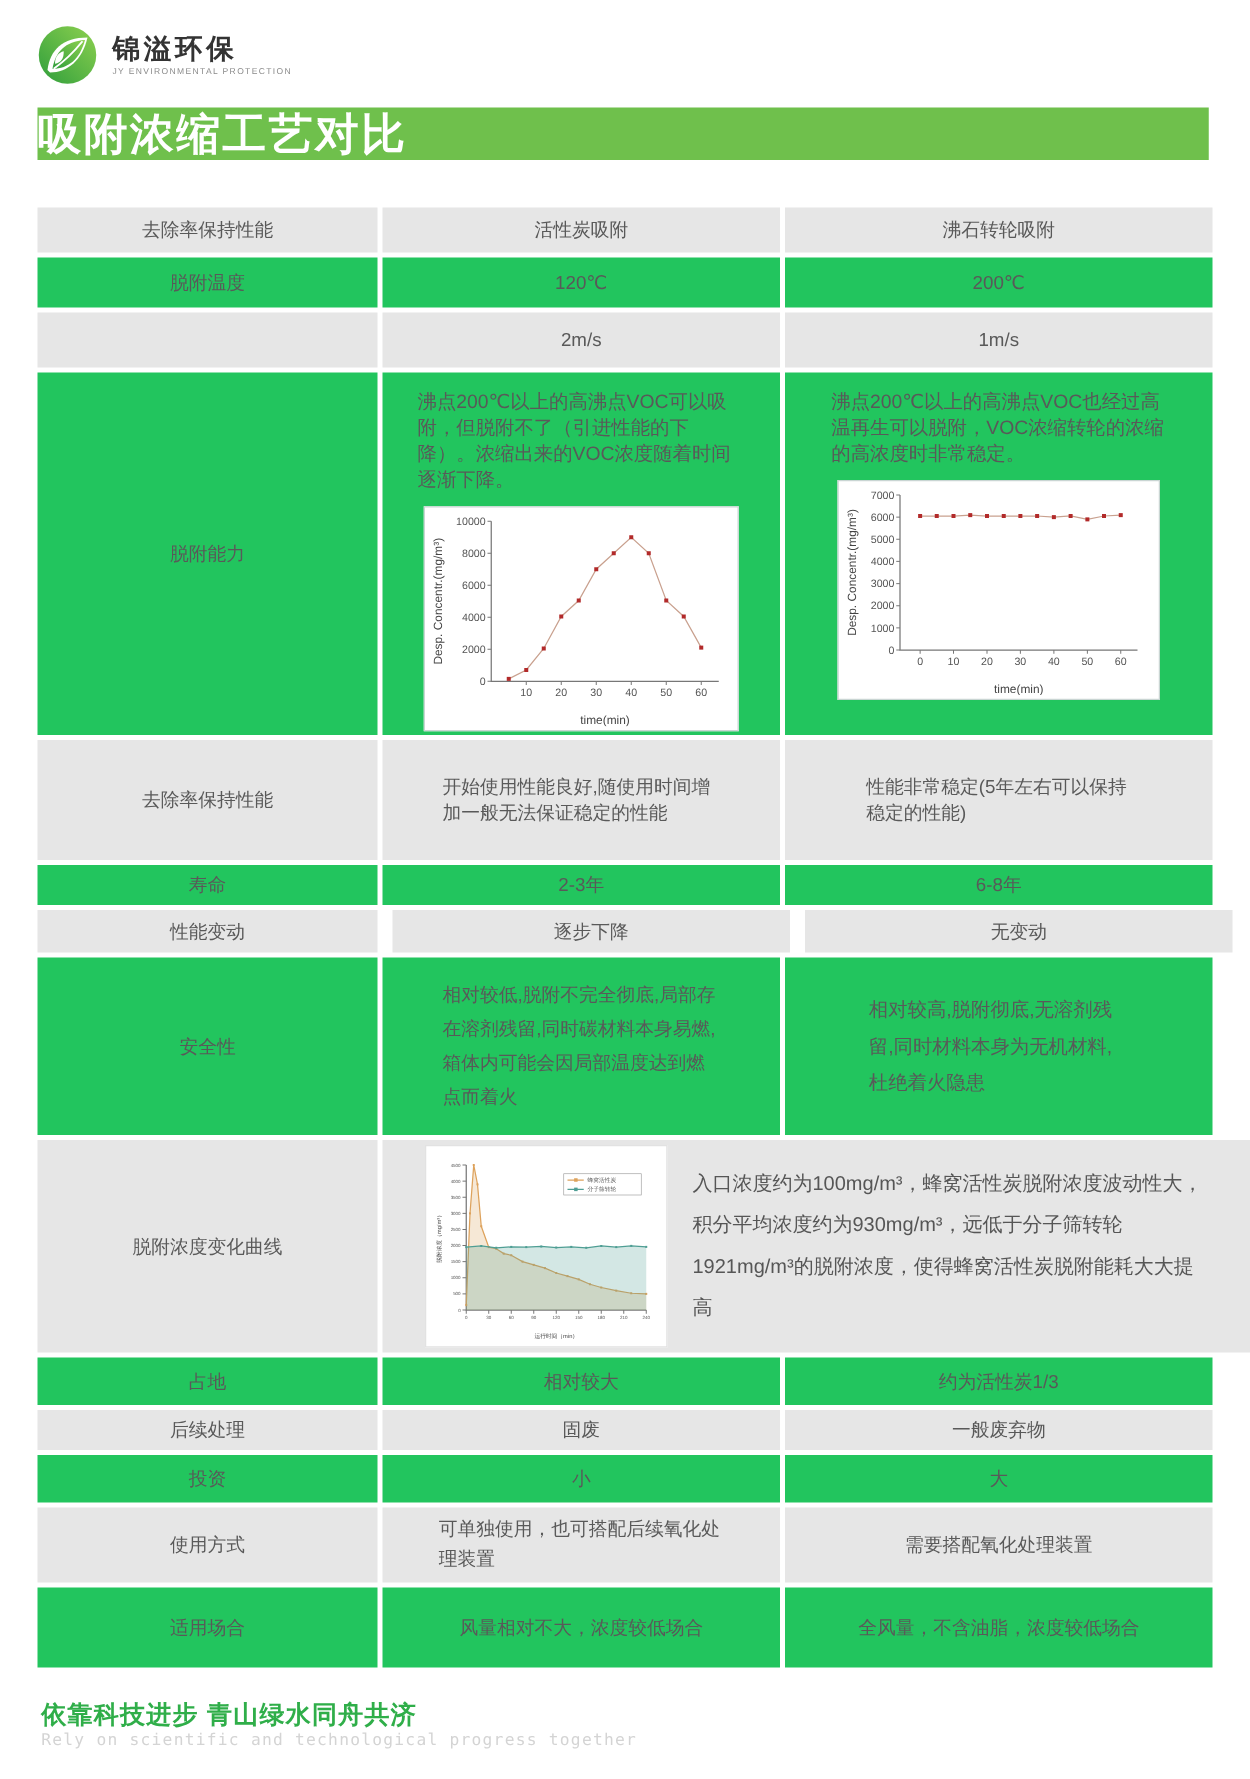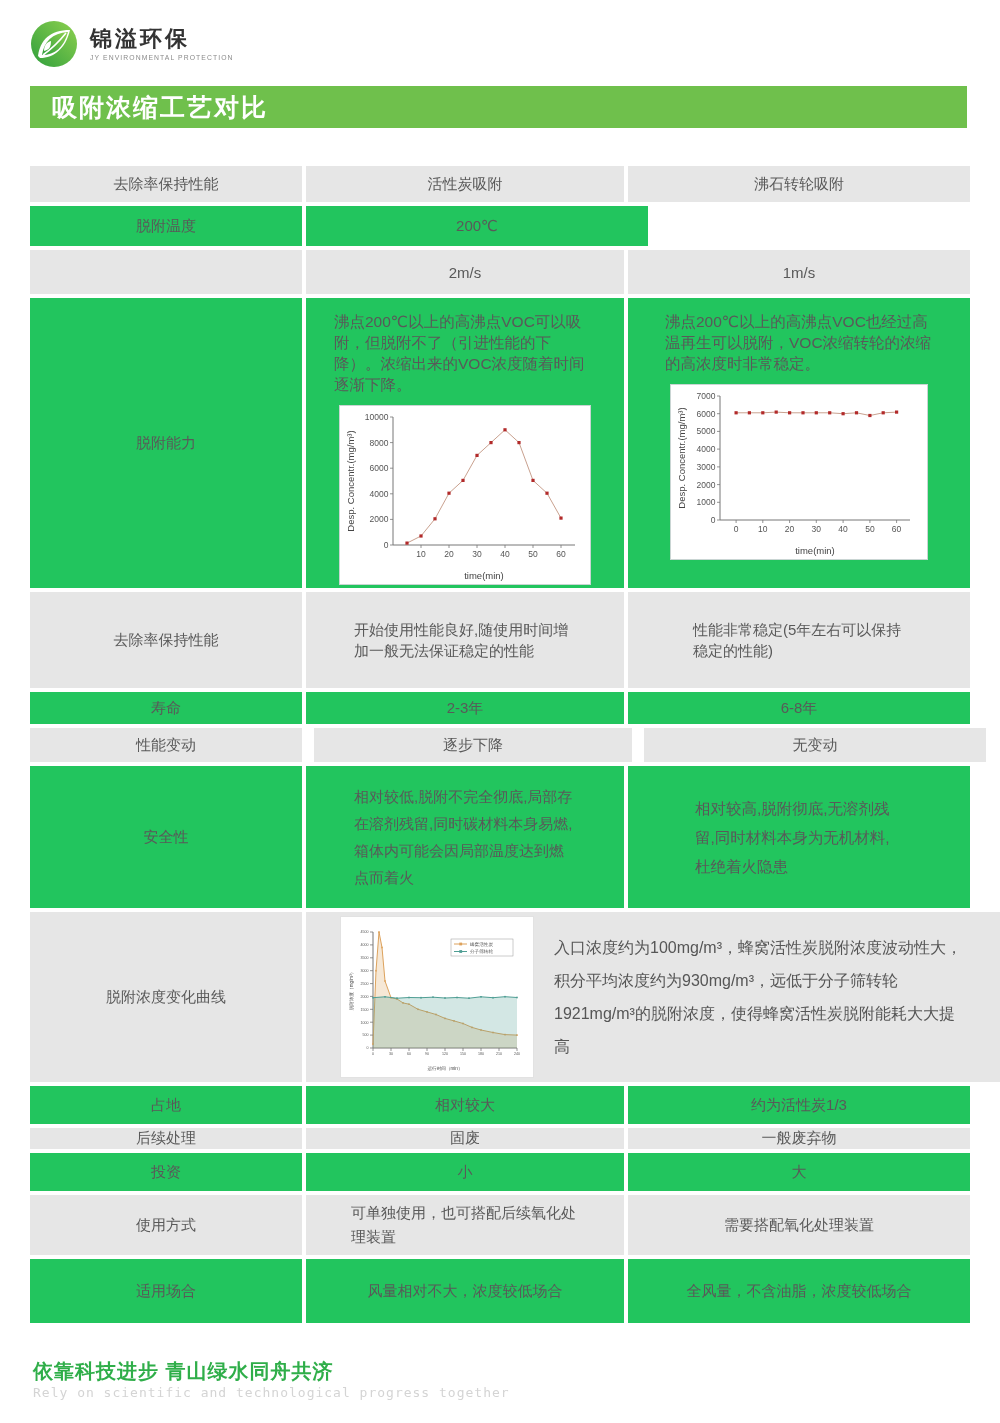"吸附浓缩工艺对比" .banner-title { font-size: 25px -> 35px; padding-left: 22px -> none }
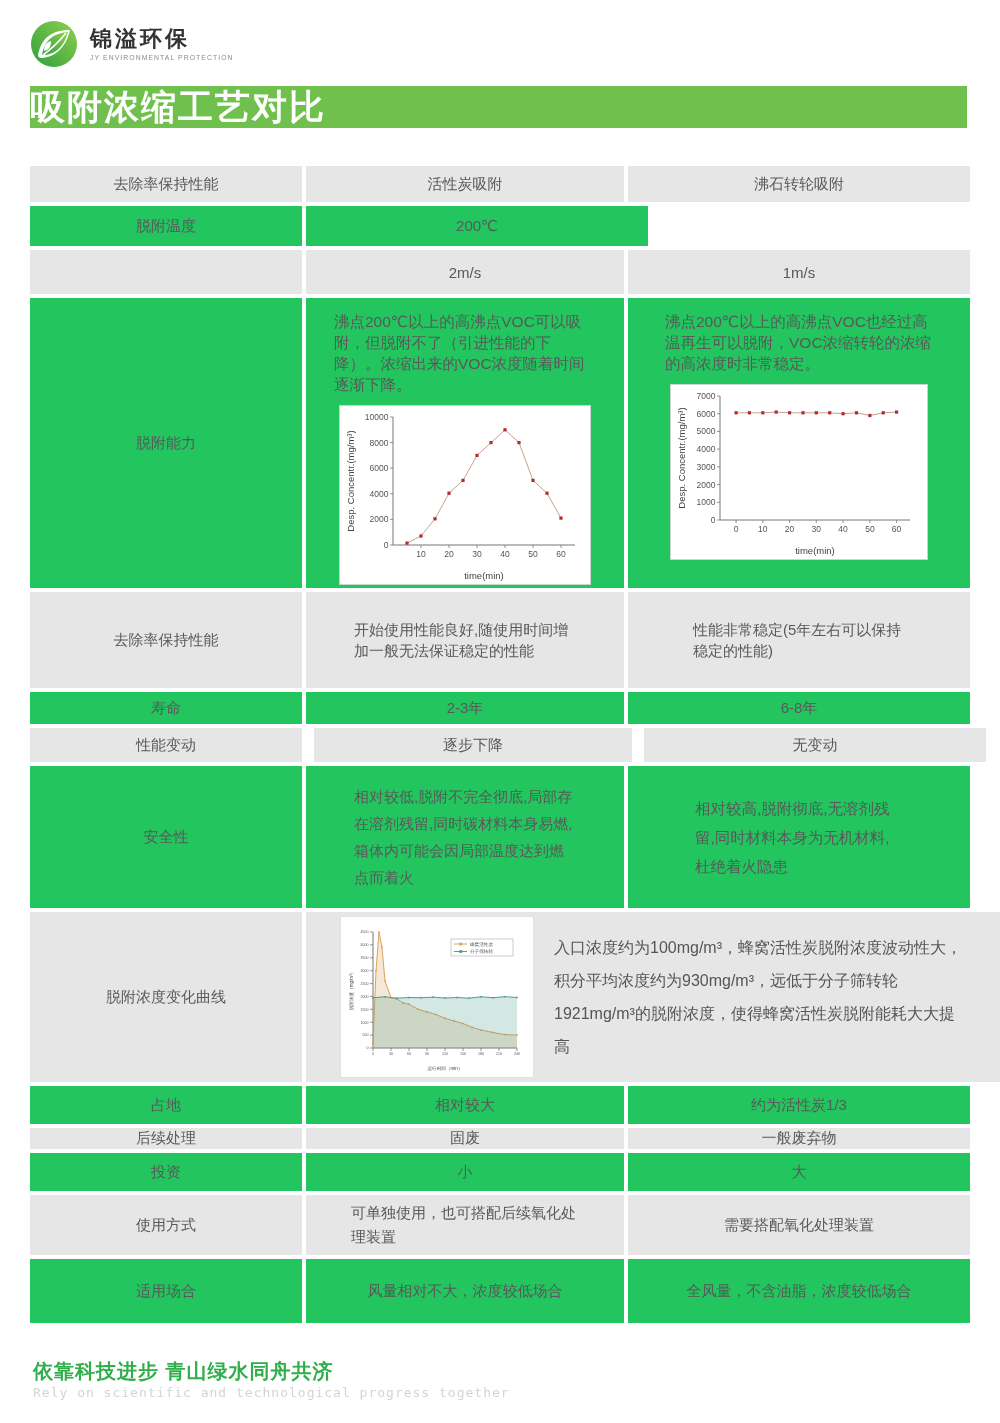"120℃" div.cell { html: none -> <div>120℃</div> }
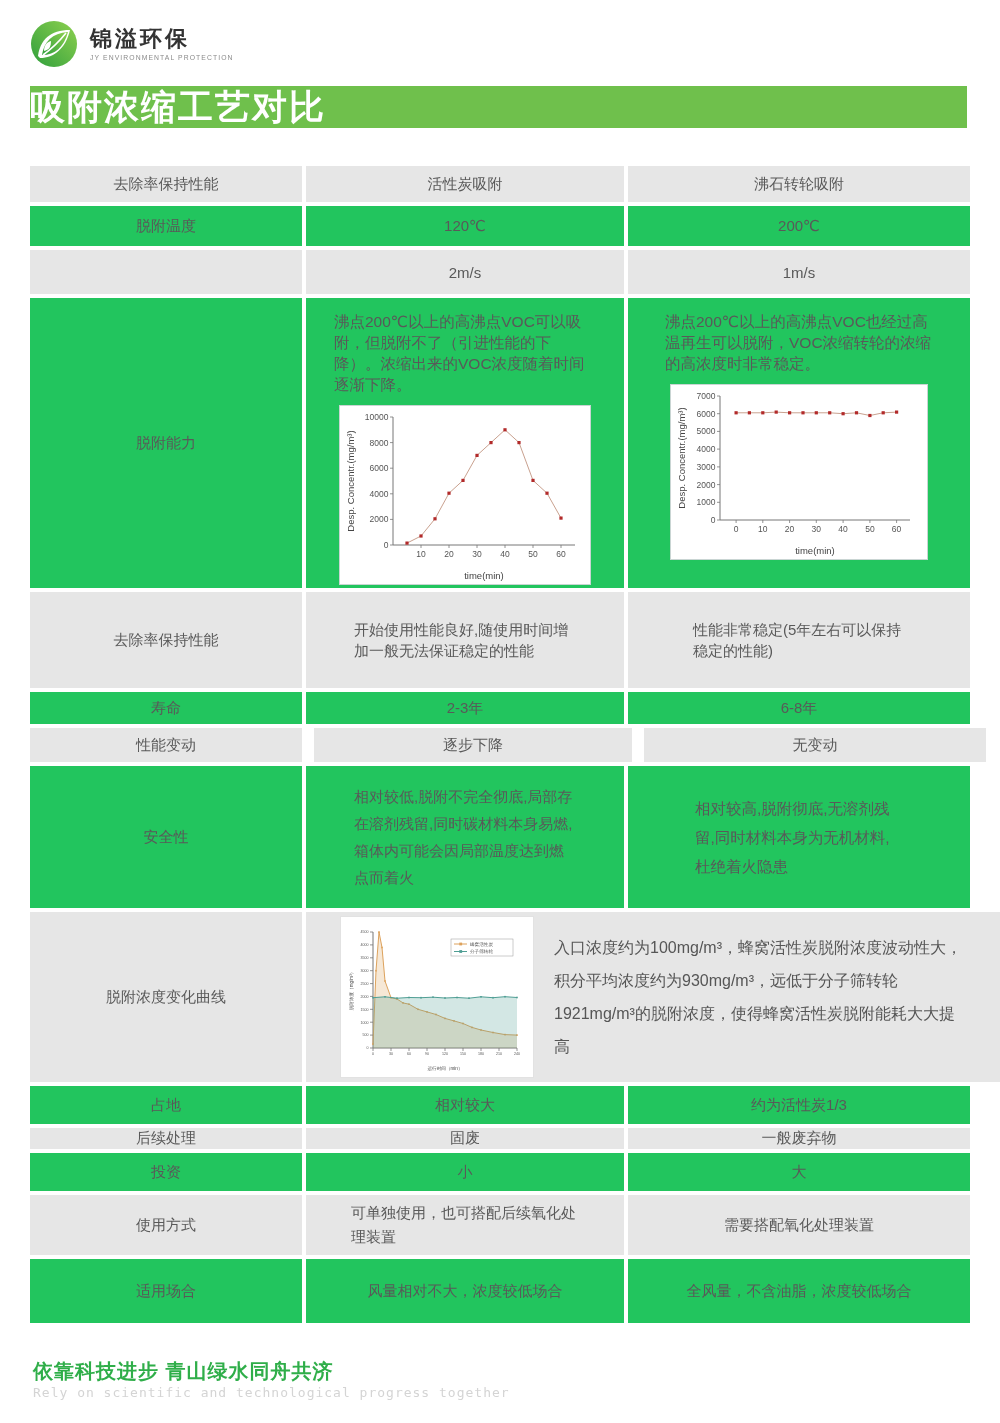"后续处理" div.row { height: 21px -> 32px }
